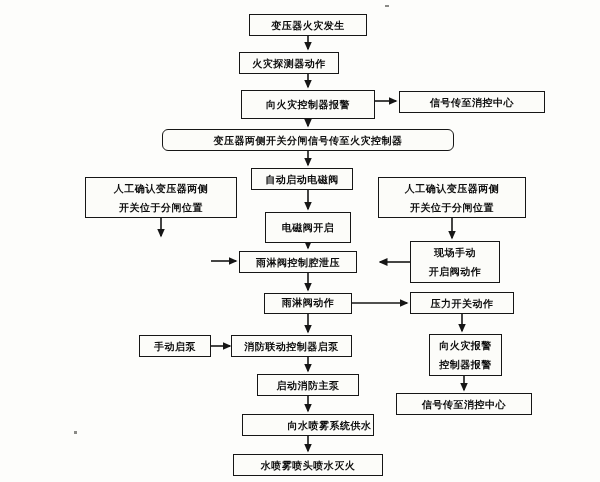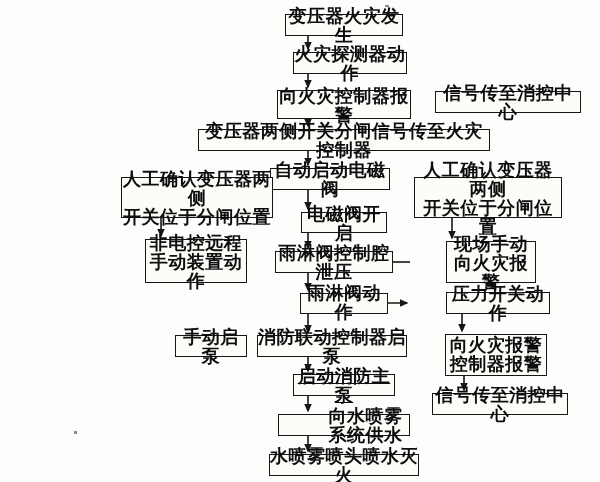"变压器火灾发生" .node { font-size: 18px -> 10px; margin-left: 36px -> none }
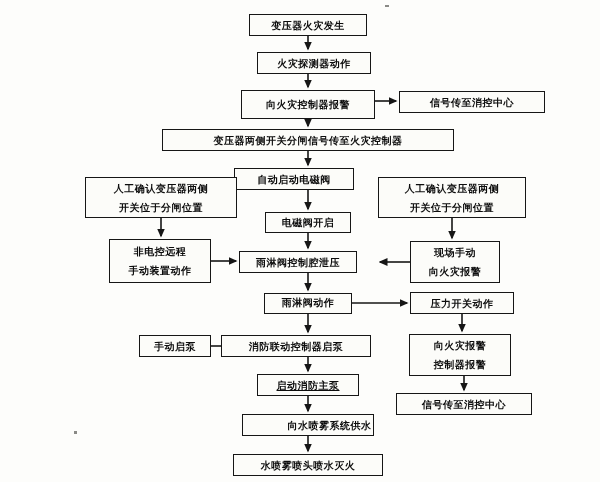"火灾探测器动作" div.node { left: 257px -> 239px; width: 114px -> 100px }
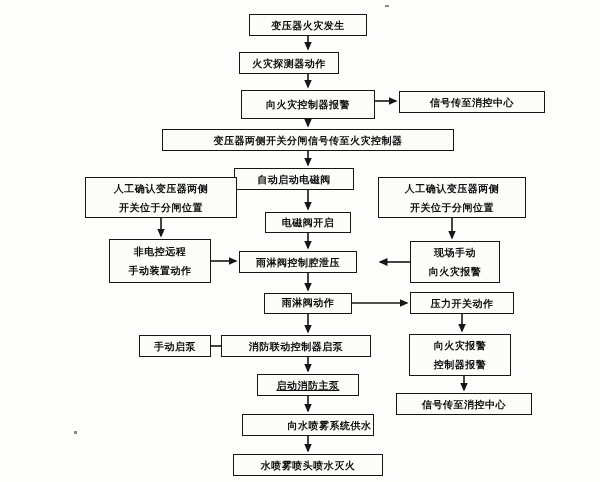"变压器两侧开关分闸信号传至火灾控制器" div.node { border-radius: none -> 6px }
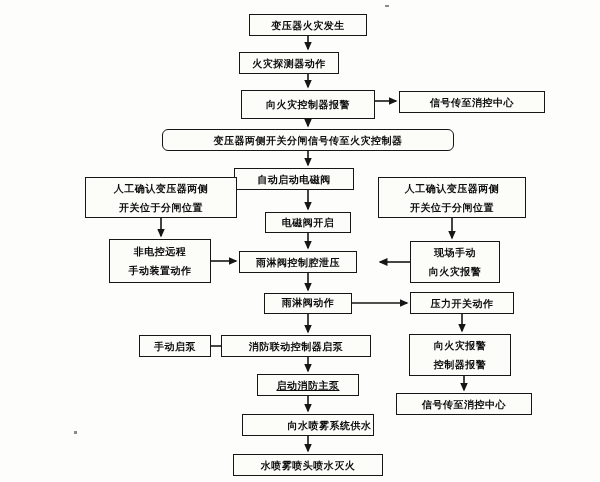"自动启动电磁阀" div.node { left: 234px -> 251px; width: 120px -> 102px }
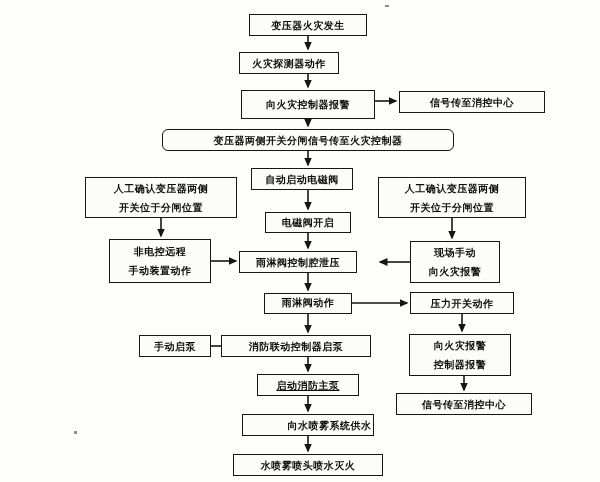"电磁阀开启" div.node { height: 21px -> 31px }
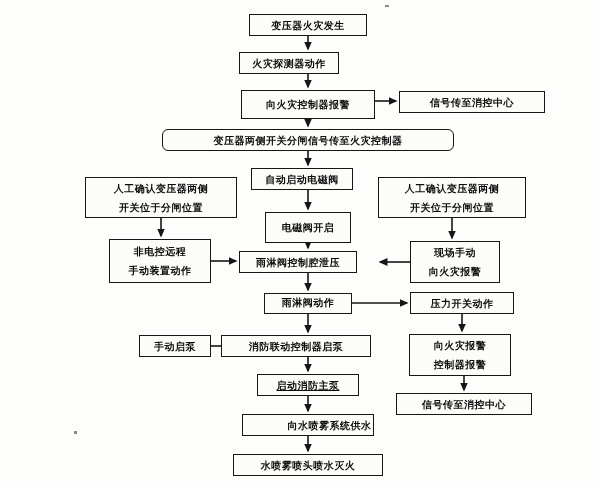"非电控远程" div.node { html: <div>非电控远程 手动装置动作</div> -> none }
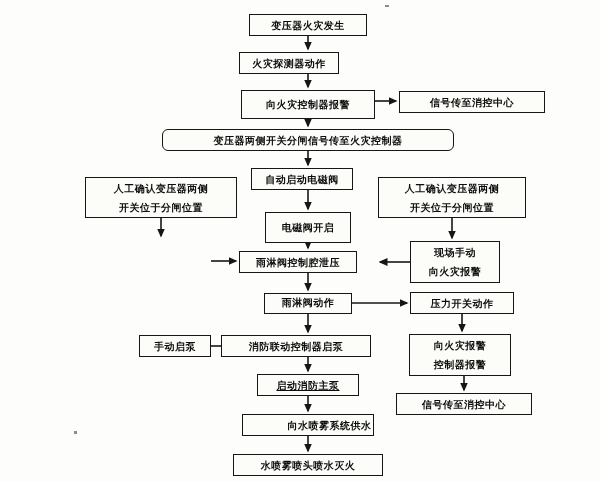"现场手动" div.node { text: 向火灾报警 -> 开启阀动作 }
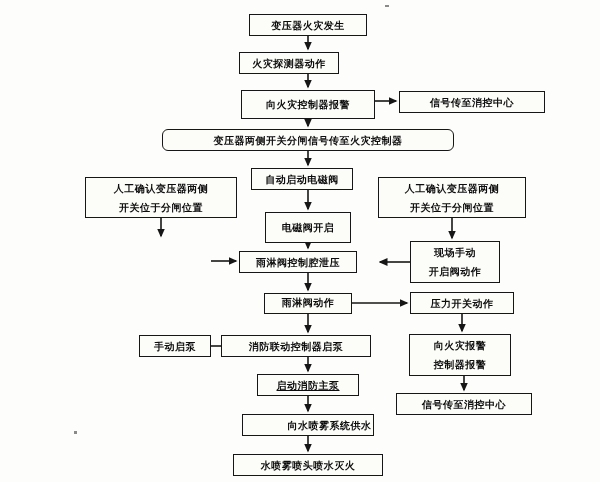"消防联动控制器启泵" div.node { left: 221px -> 231px; width: 150px -> 121px }
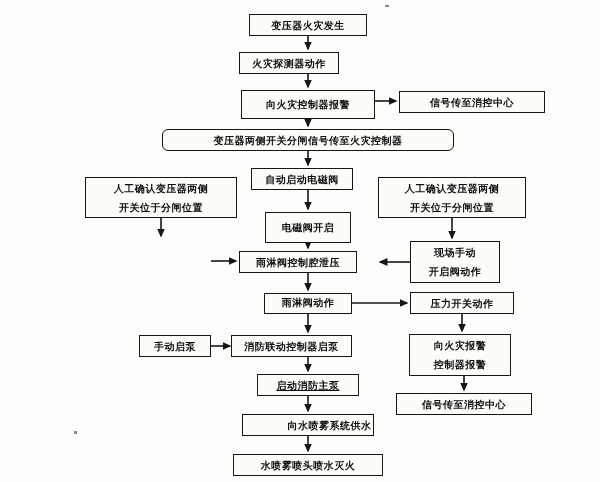"向火灾报警" div.node { left: 409px -> 429px; width: 102px -> 73px }
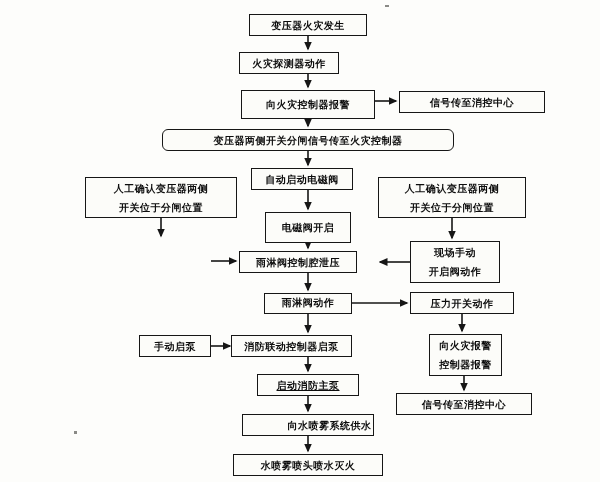"启动消防主泵" div.node { text-decoration: underline -> none }
